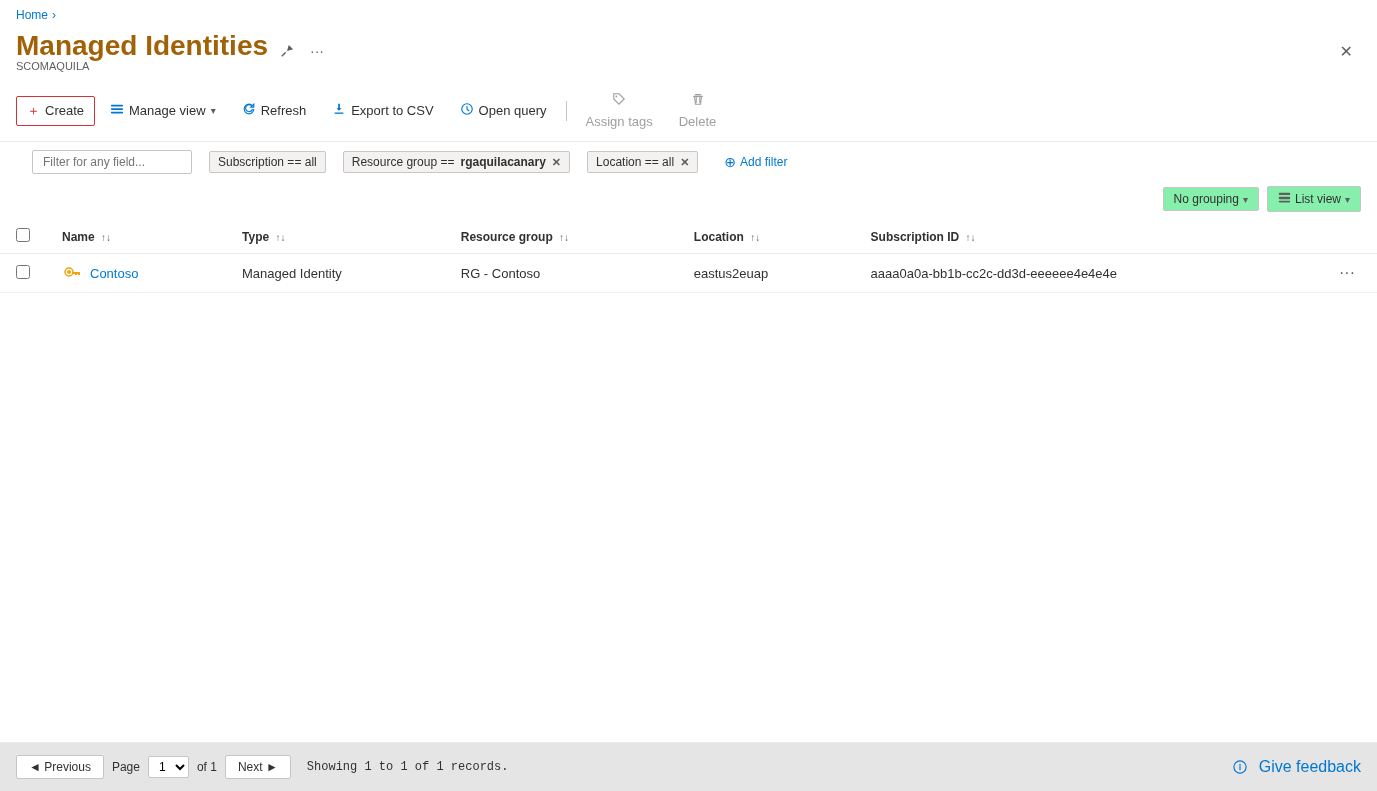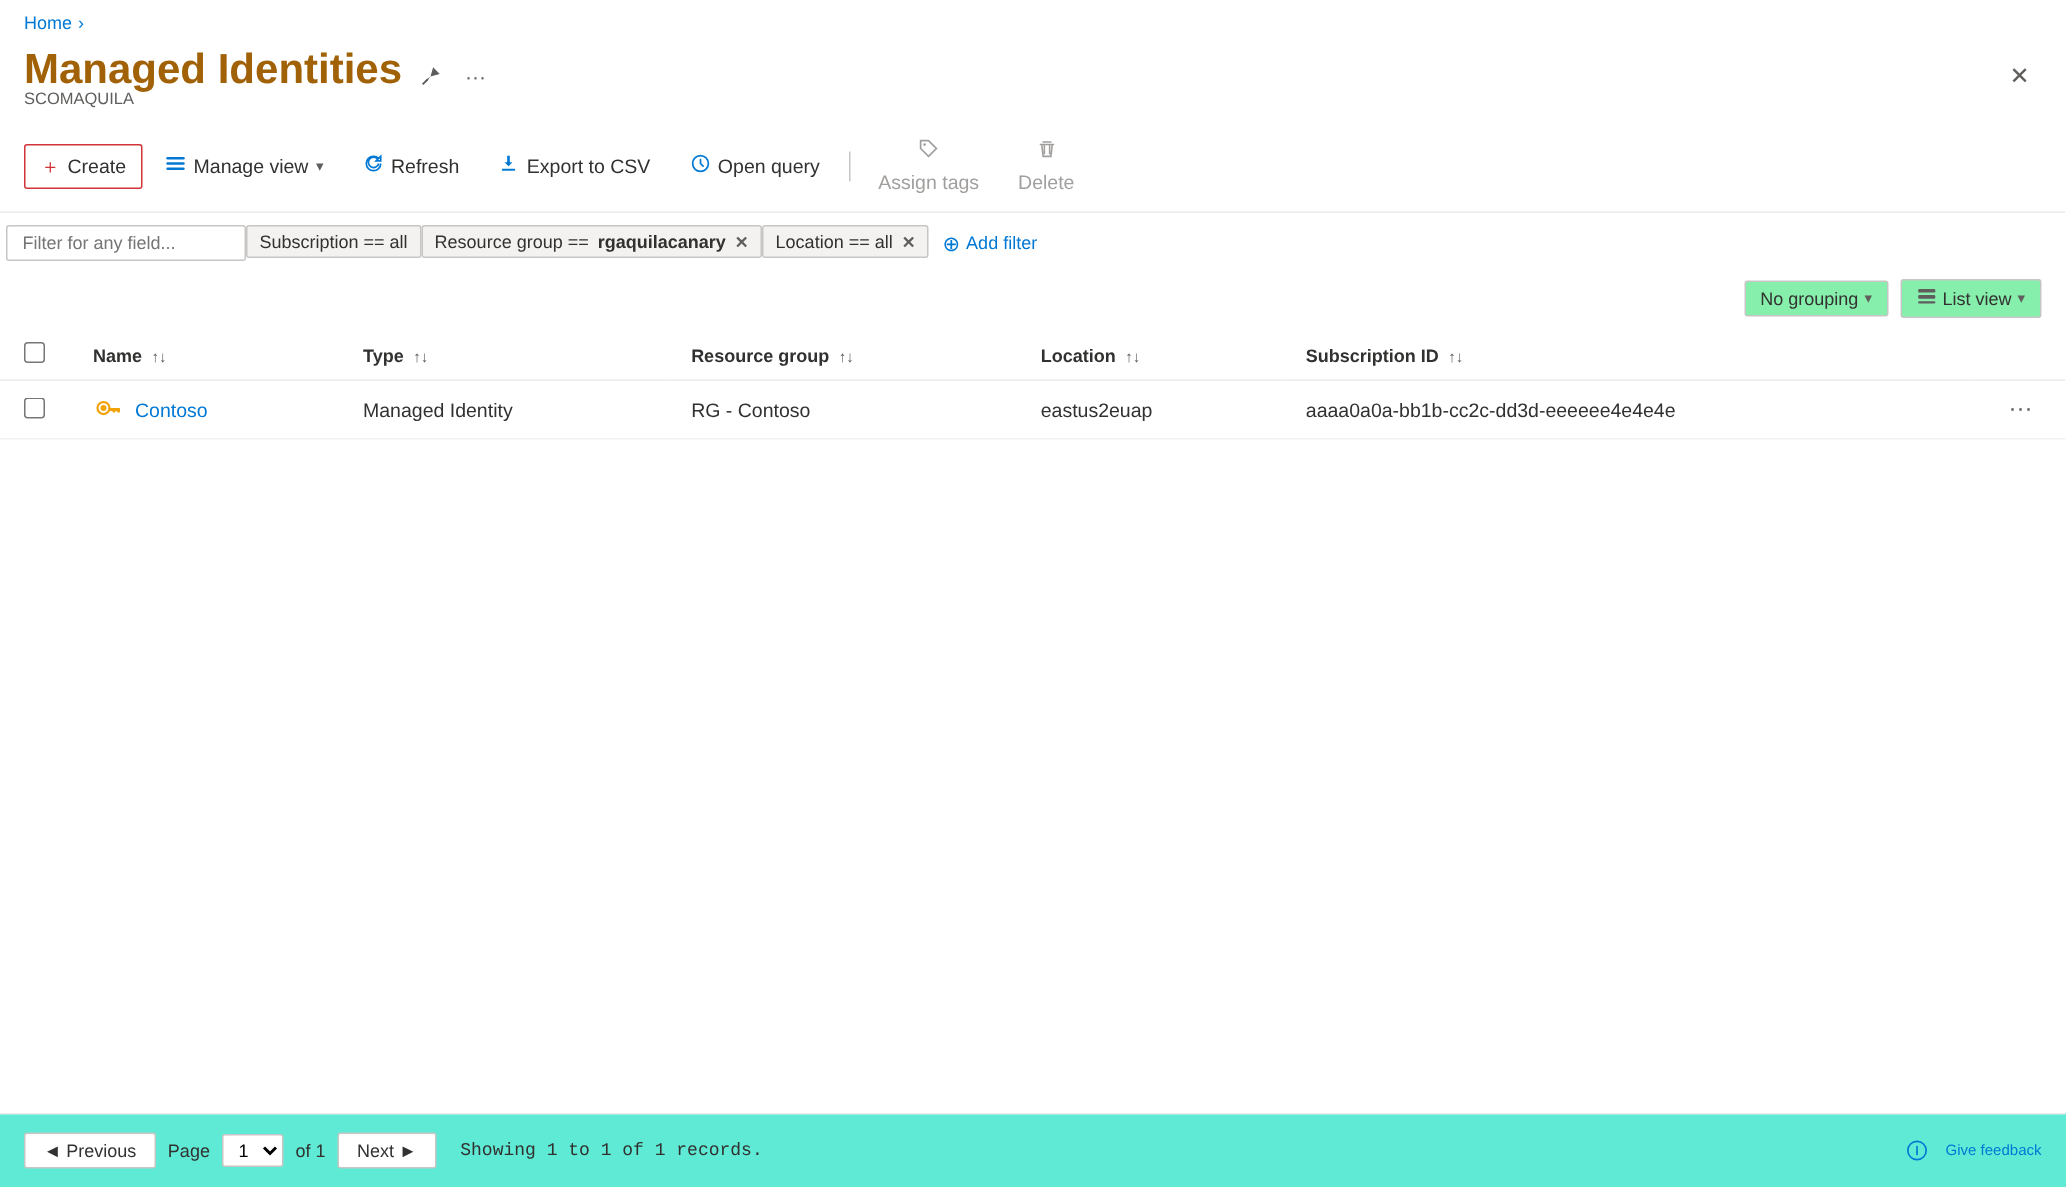"Filter for any field..." .filter-bar { align-items: flex-start -> center; gap: 0 -> 17px; padding: 8px 4px -> 8px 32px }
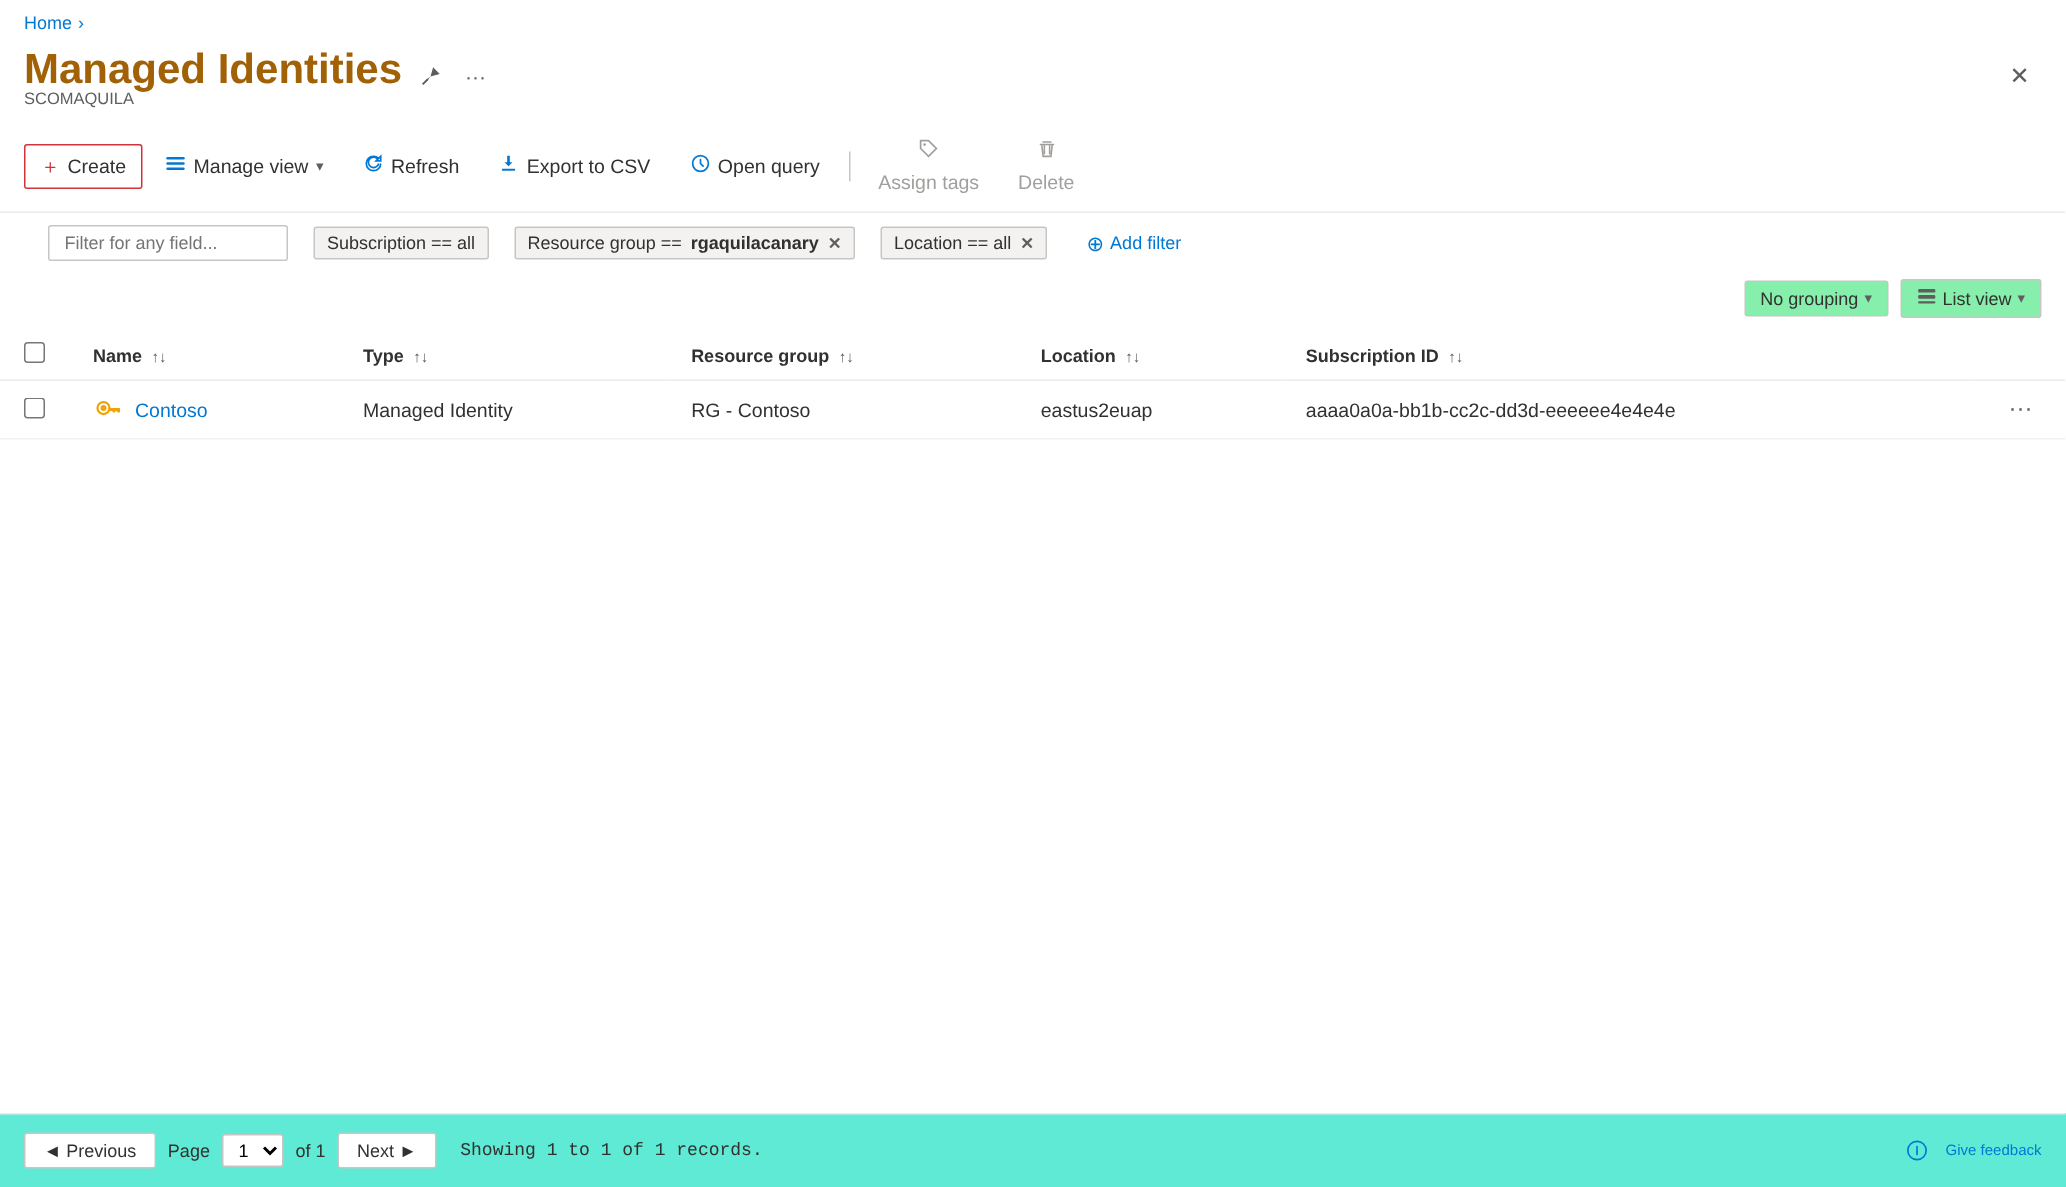"◄ Previous" .pagination { background: #5eead4 -> #e5e5e5 }
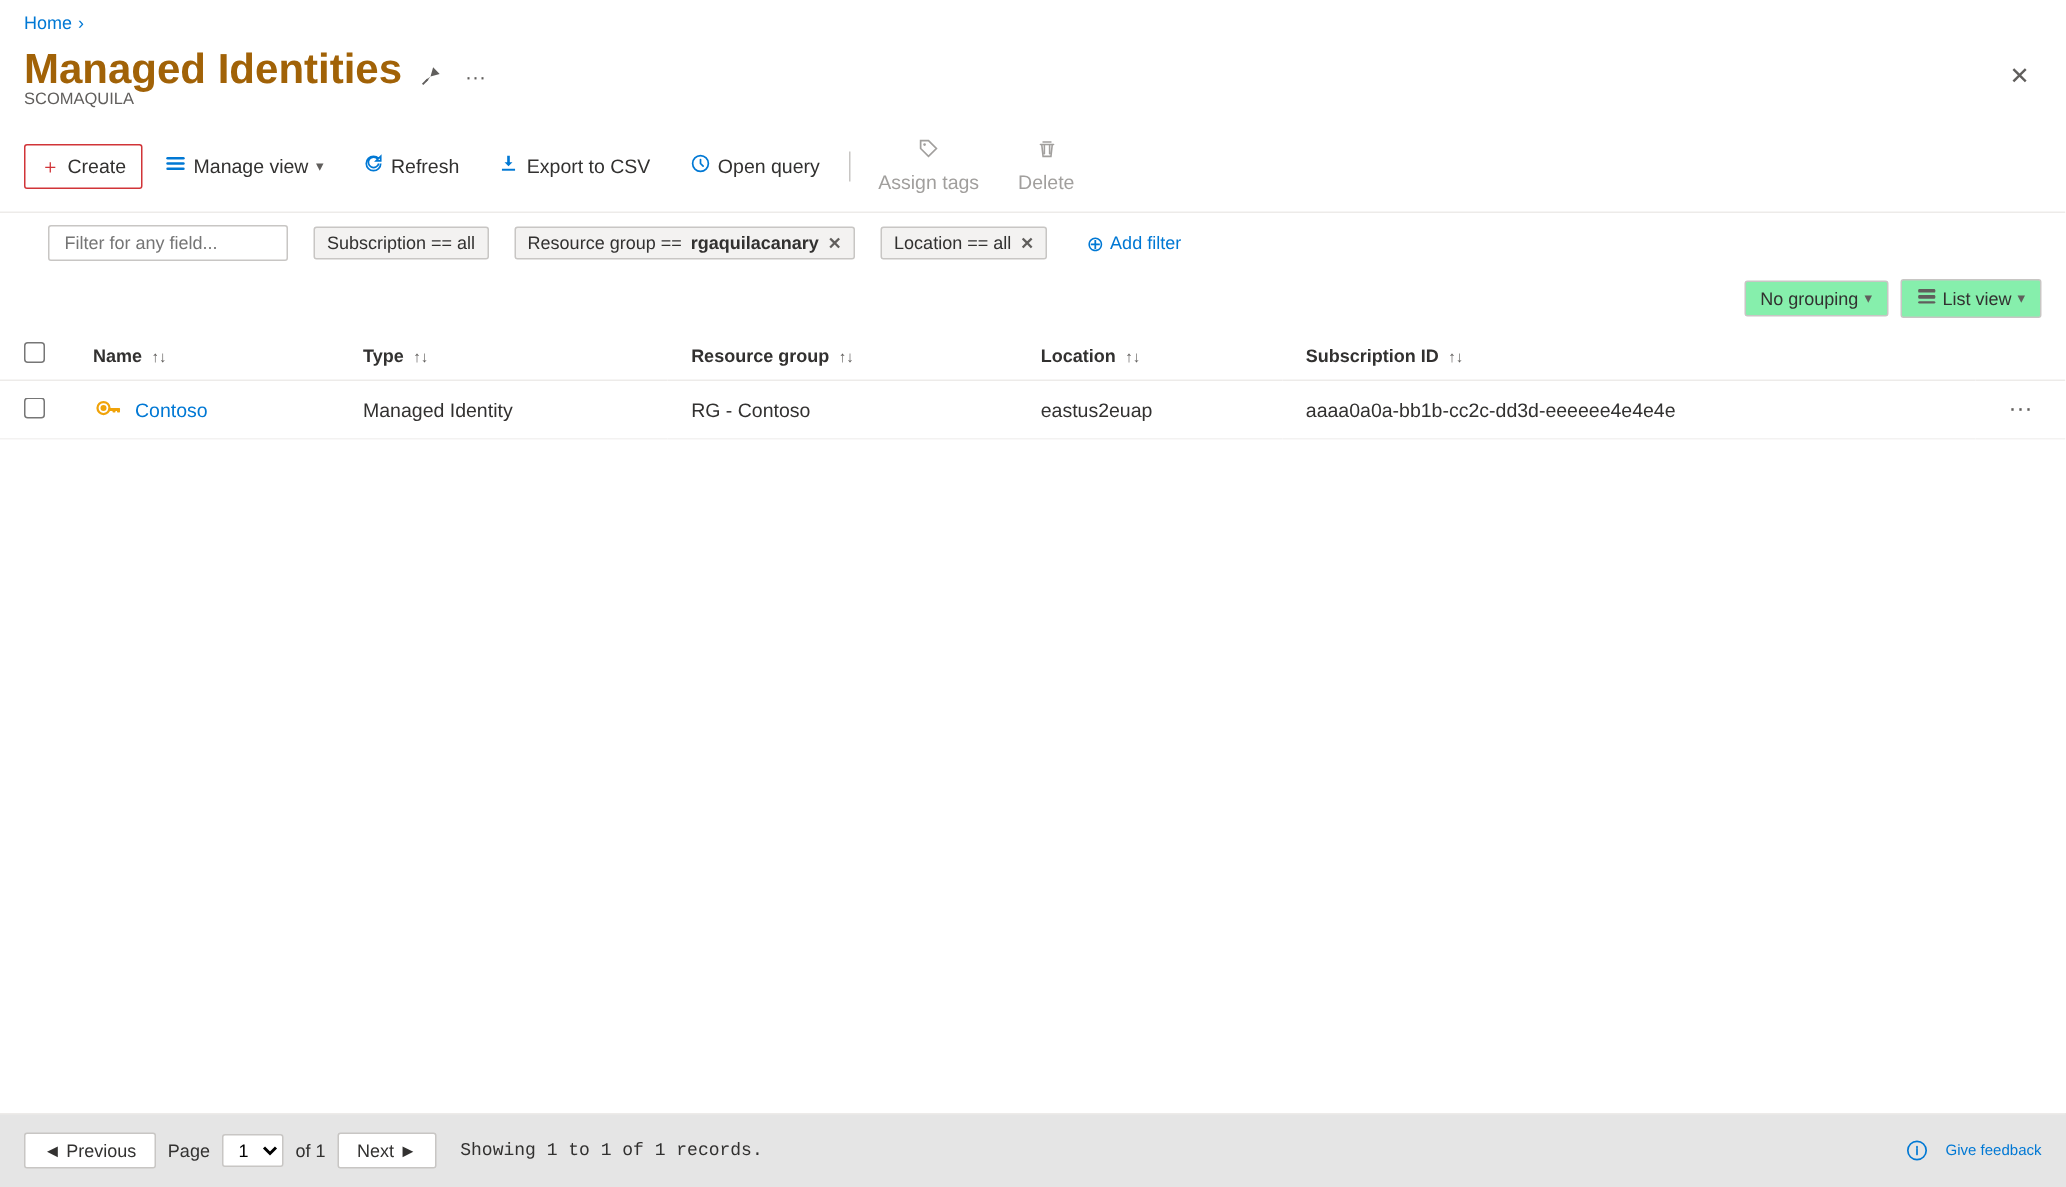"Give feedback" .feedback-link { font-size: 10px -> 16px }
